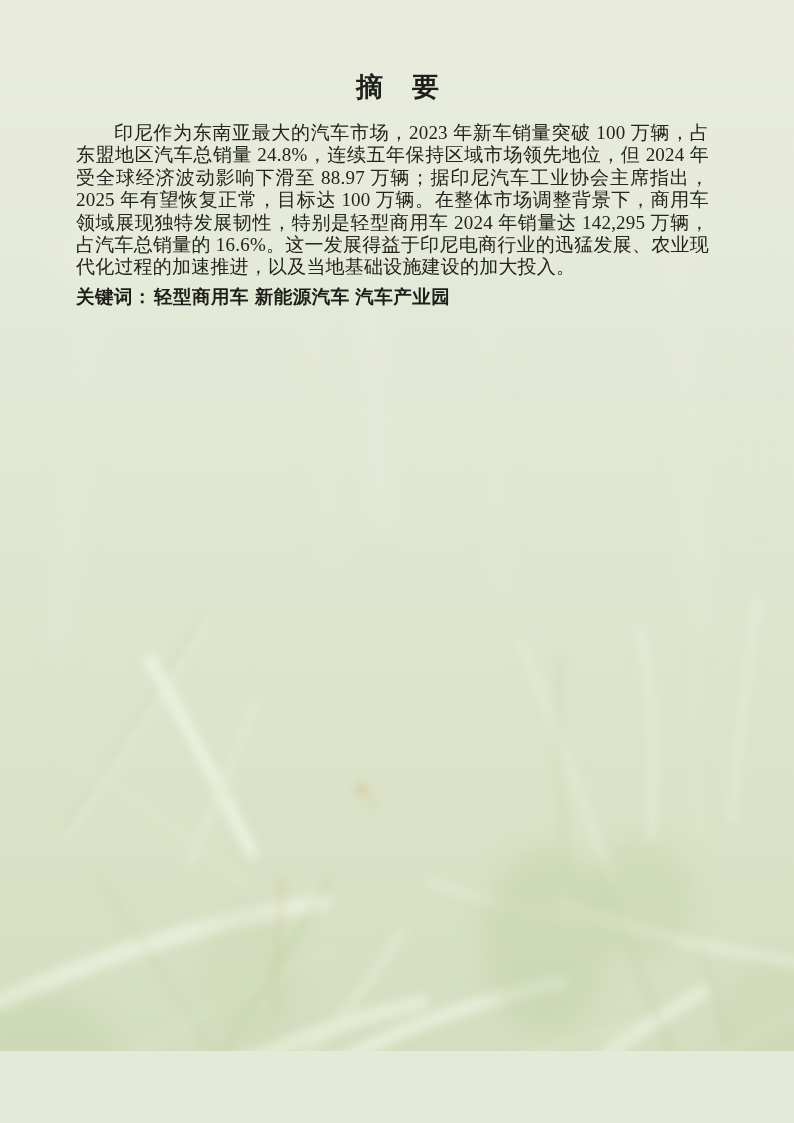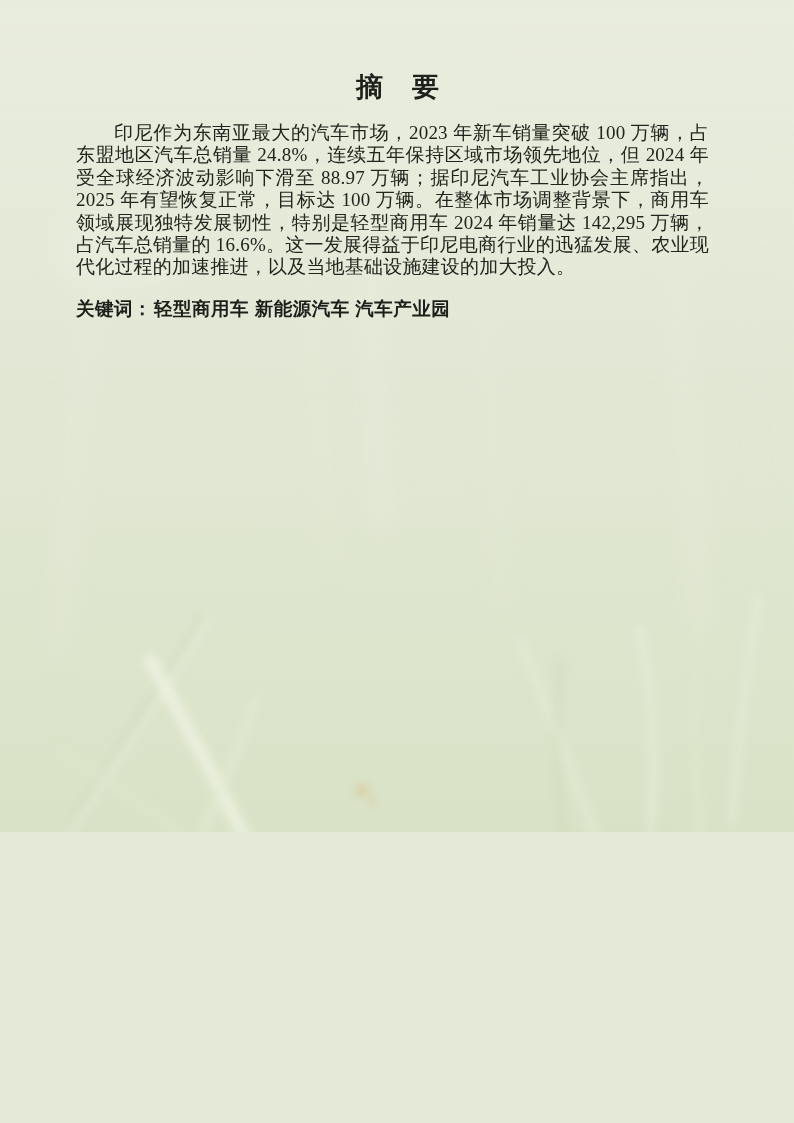"摘 要" .page { height: 832px -> 1051px }
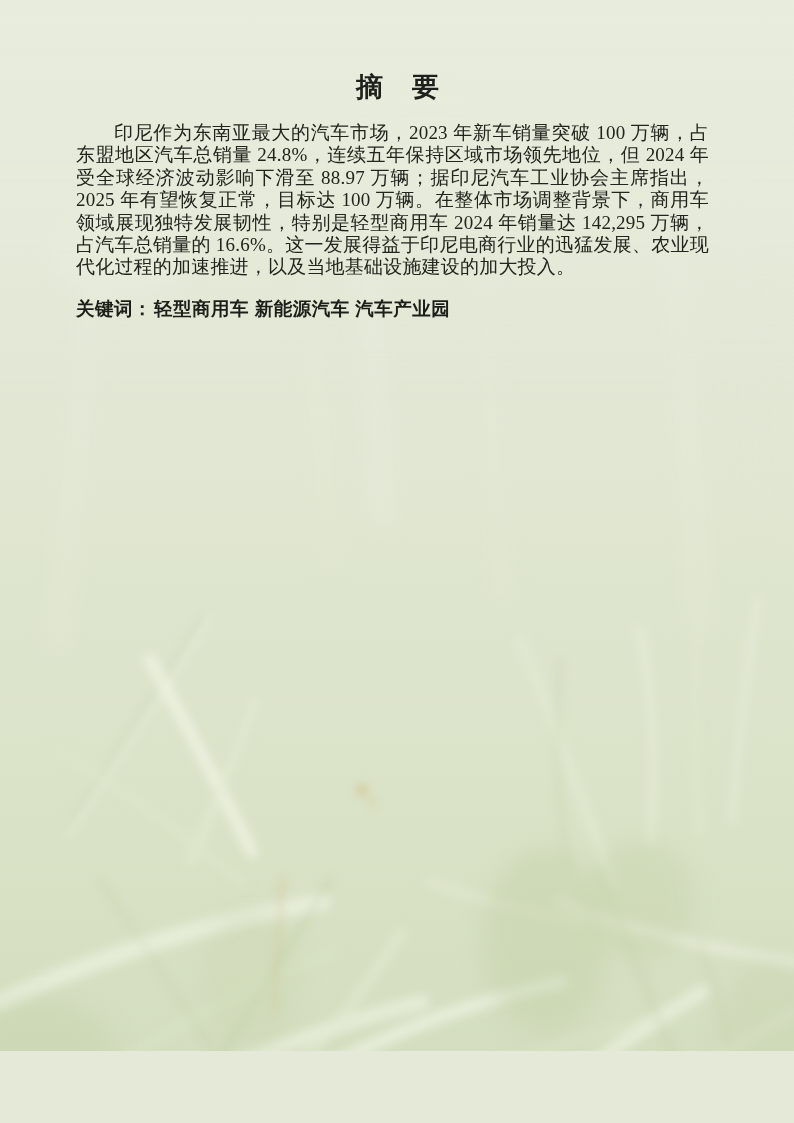"关键词：轻型商用车 新能源汽车 汽车产业园" .keywords-line { margin-top: 18px -> 6px }
